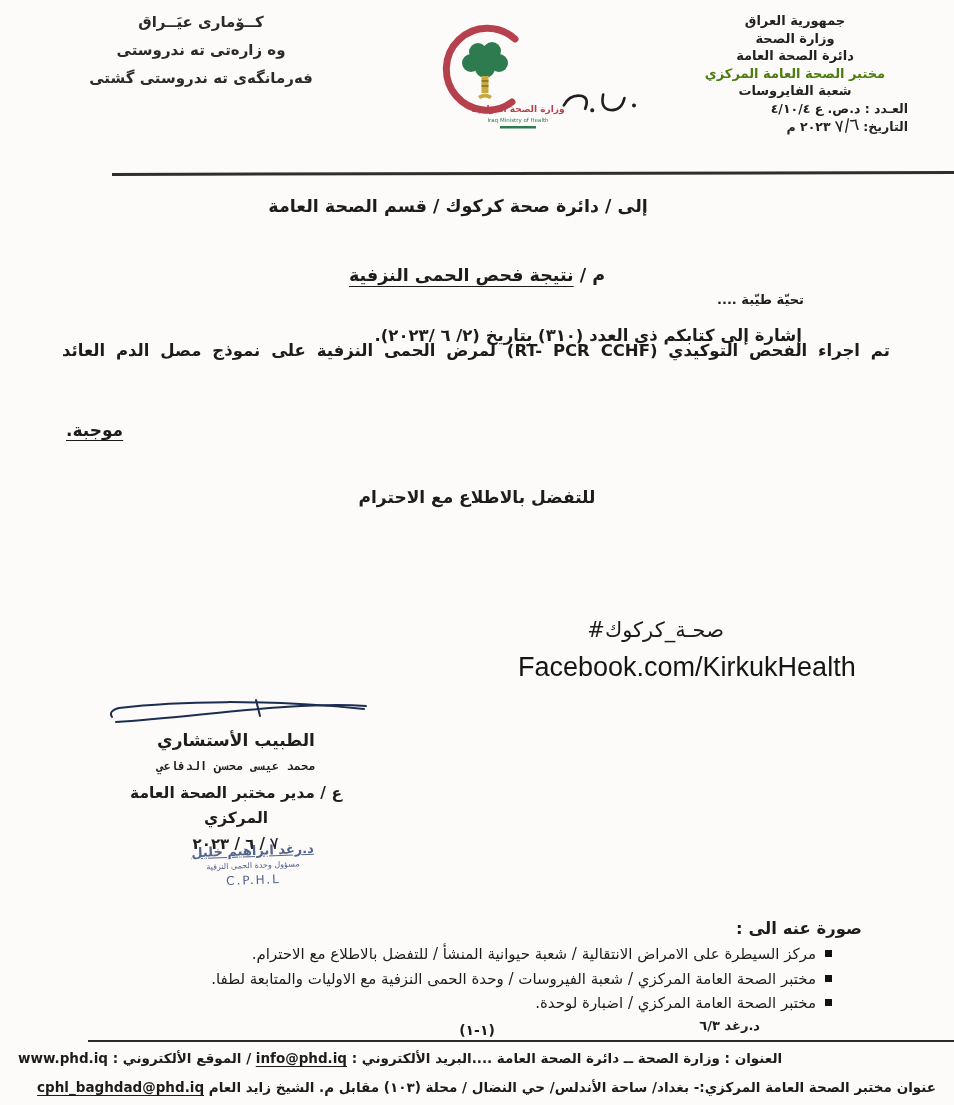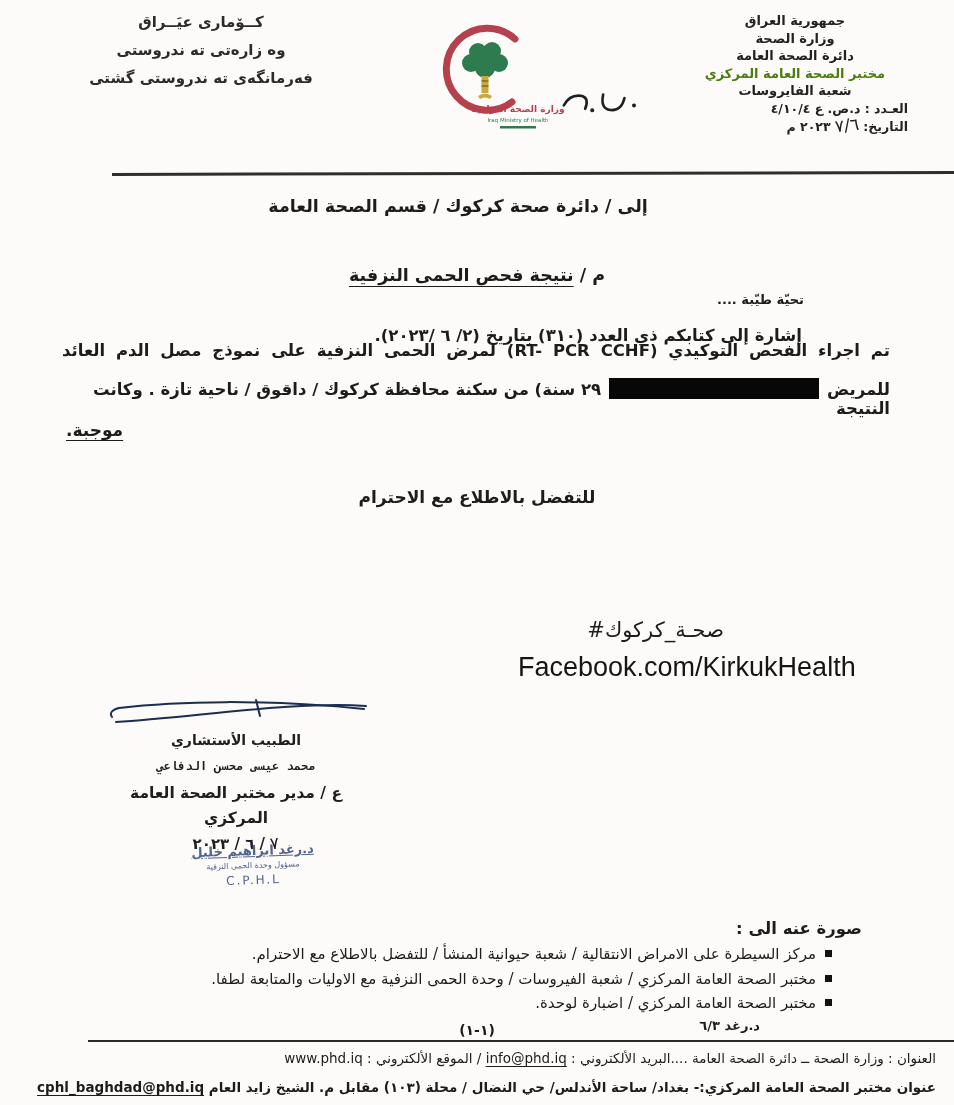"للمريض٢٩ سنة) من سكنة محافظة" div.abs { html: <div> <span>للمريض</span><span></span><span>٢٩ سنة) من سكنة محافظة كركوك / داقوق / ناحية تازة . وكانت النتيجة</span> </div> -> none }
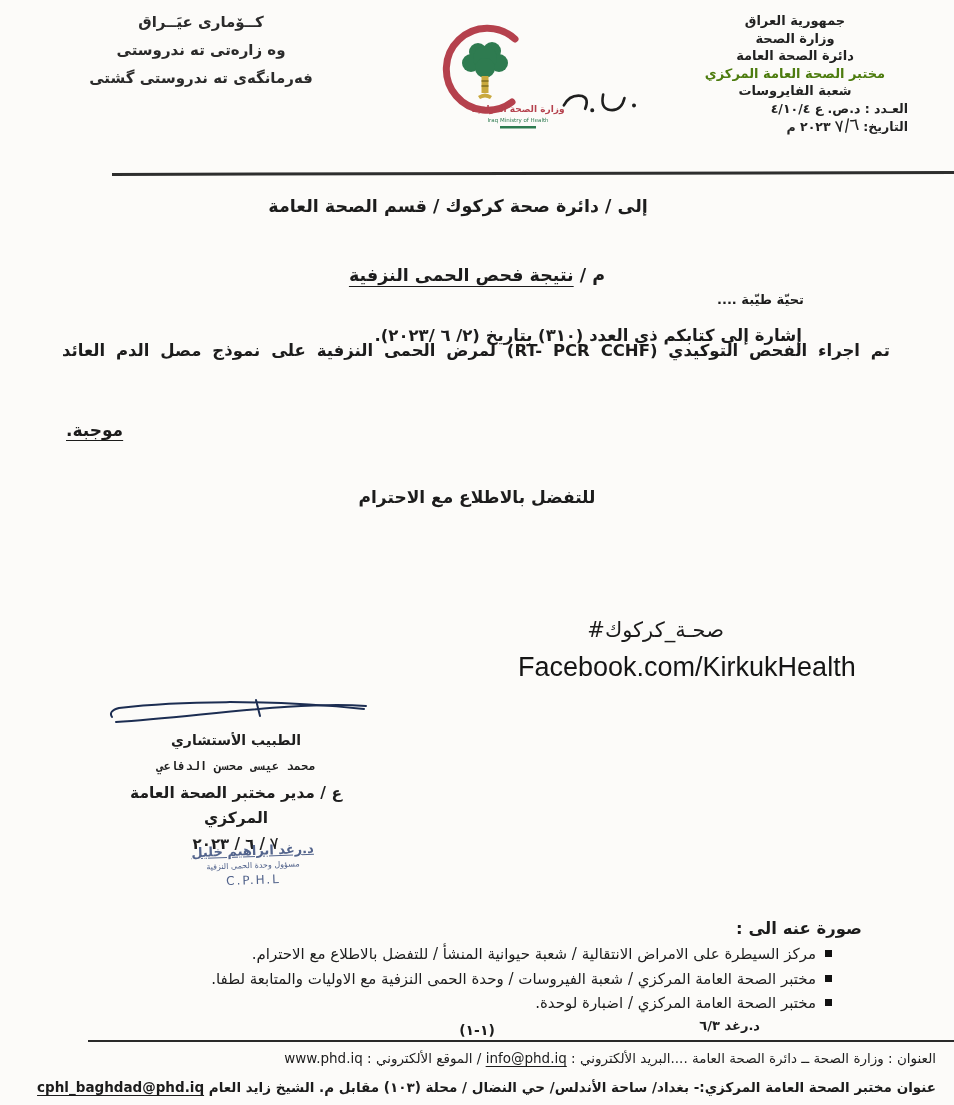"الطبيب الأستشاري" .sig-title { font-size: 14px -> 17px }
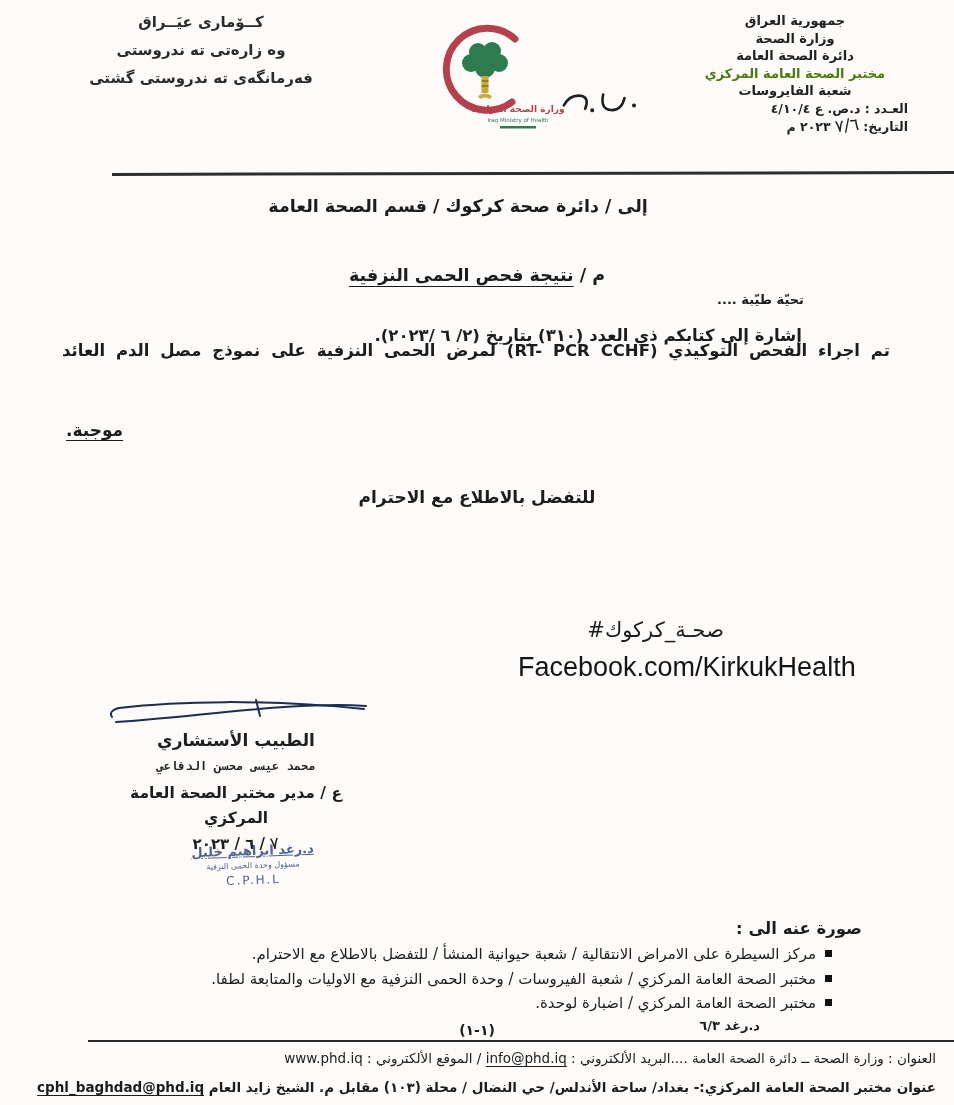"العنوان : وزارة الصحة ــ" .foot1 { font-weight: 400 -> 700; text-align: right -> left }
